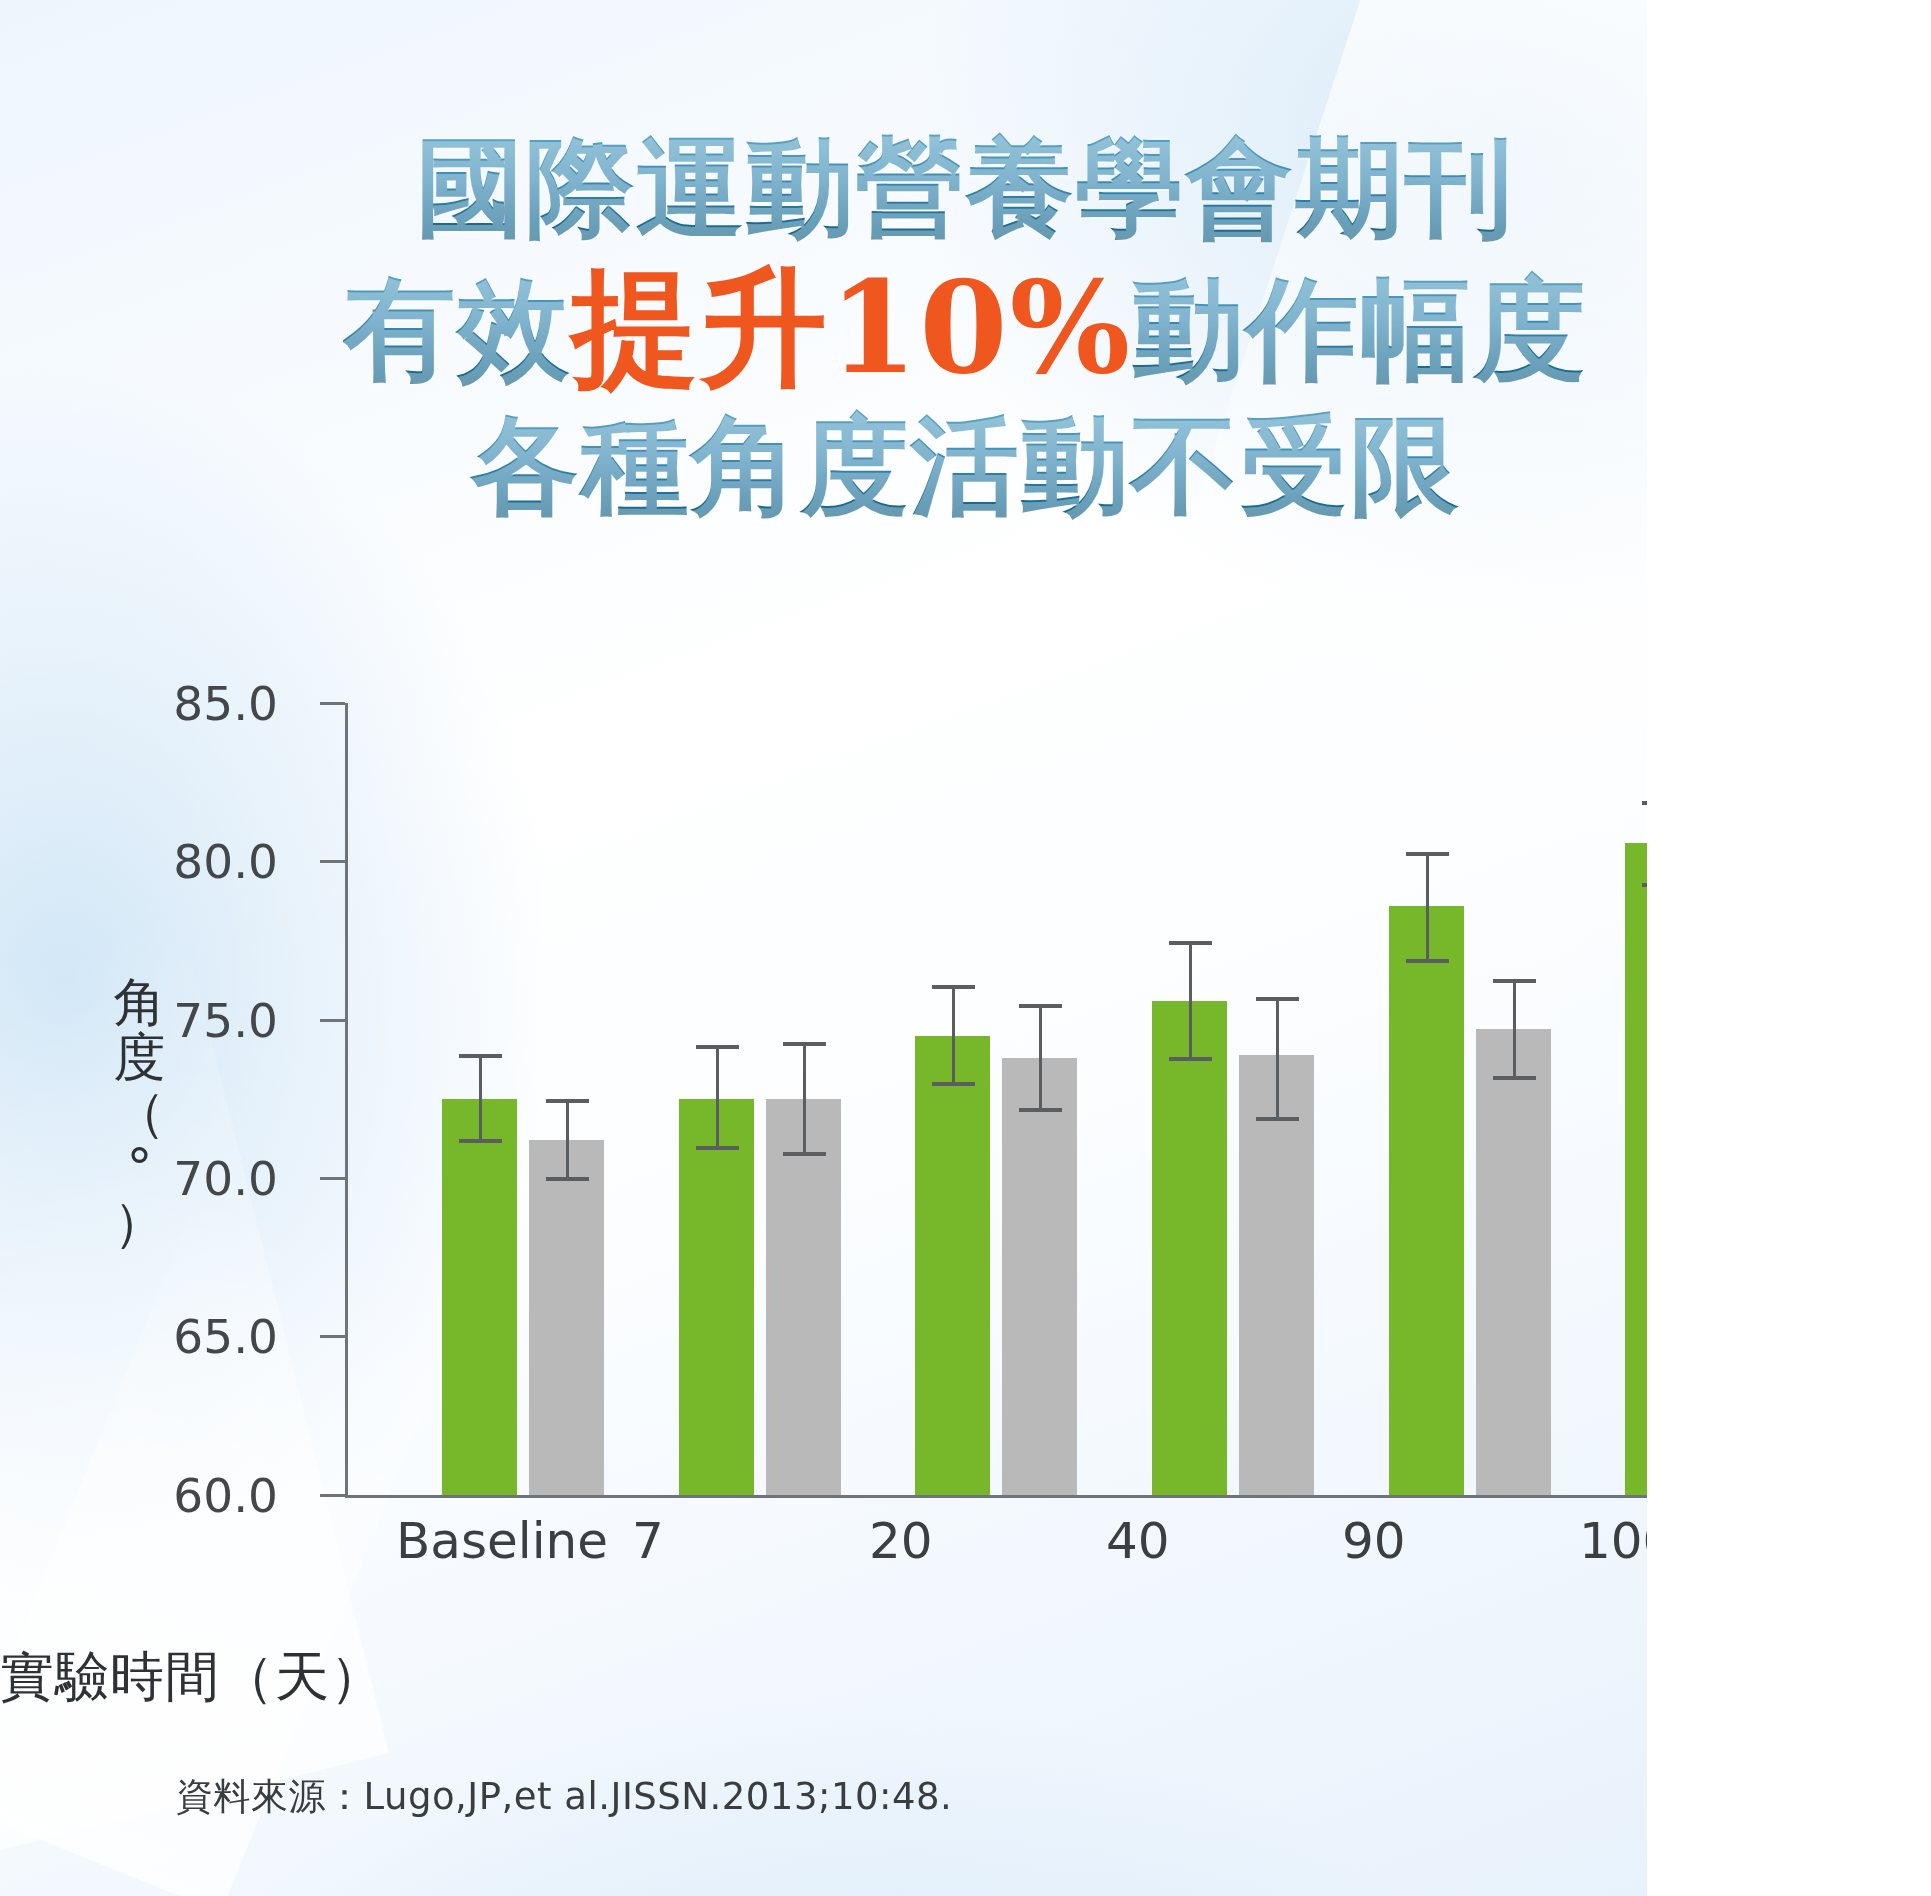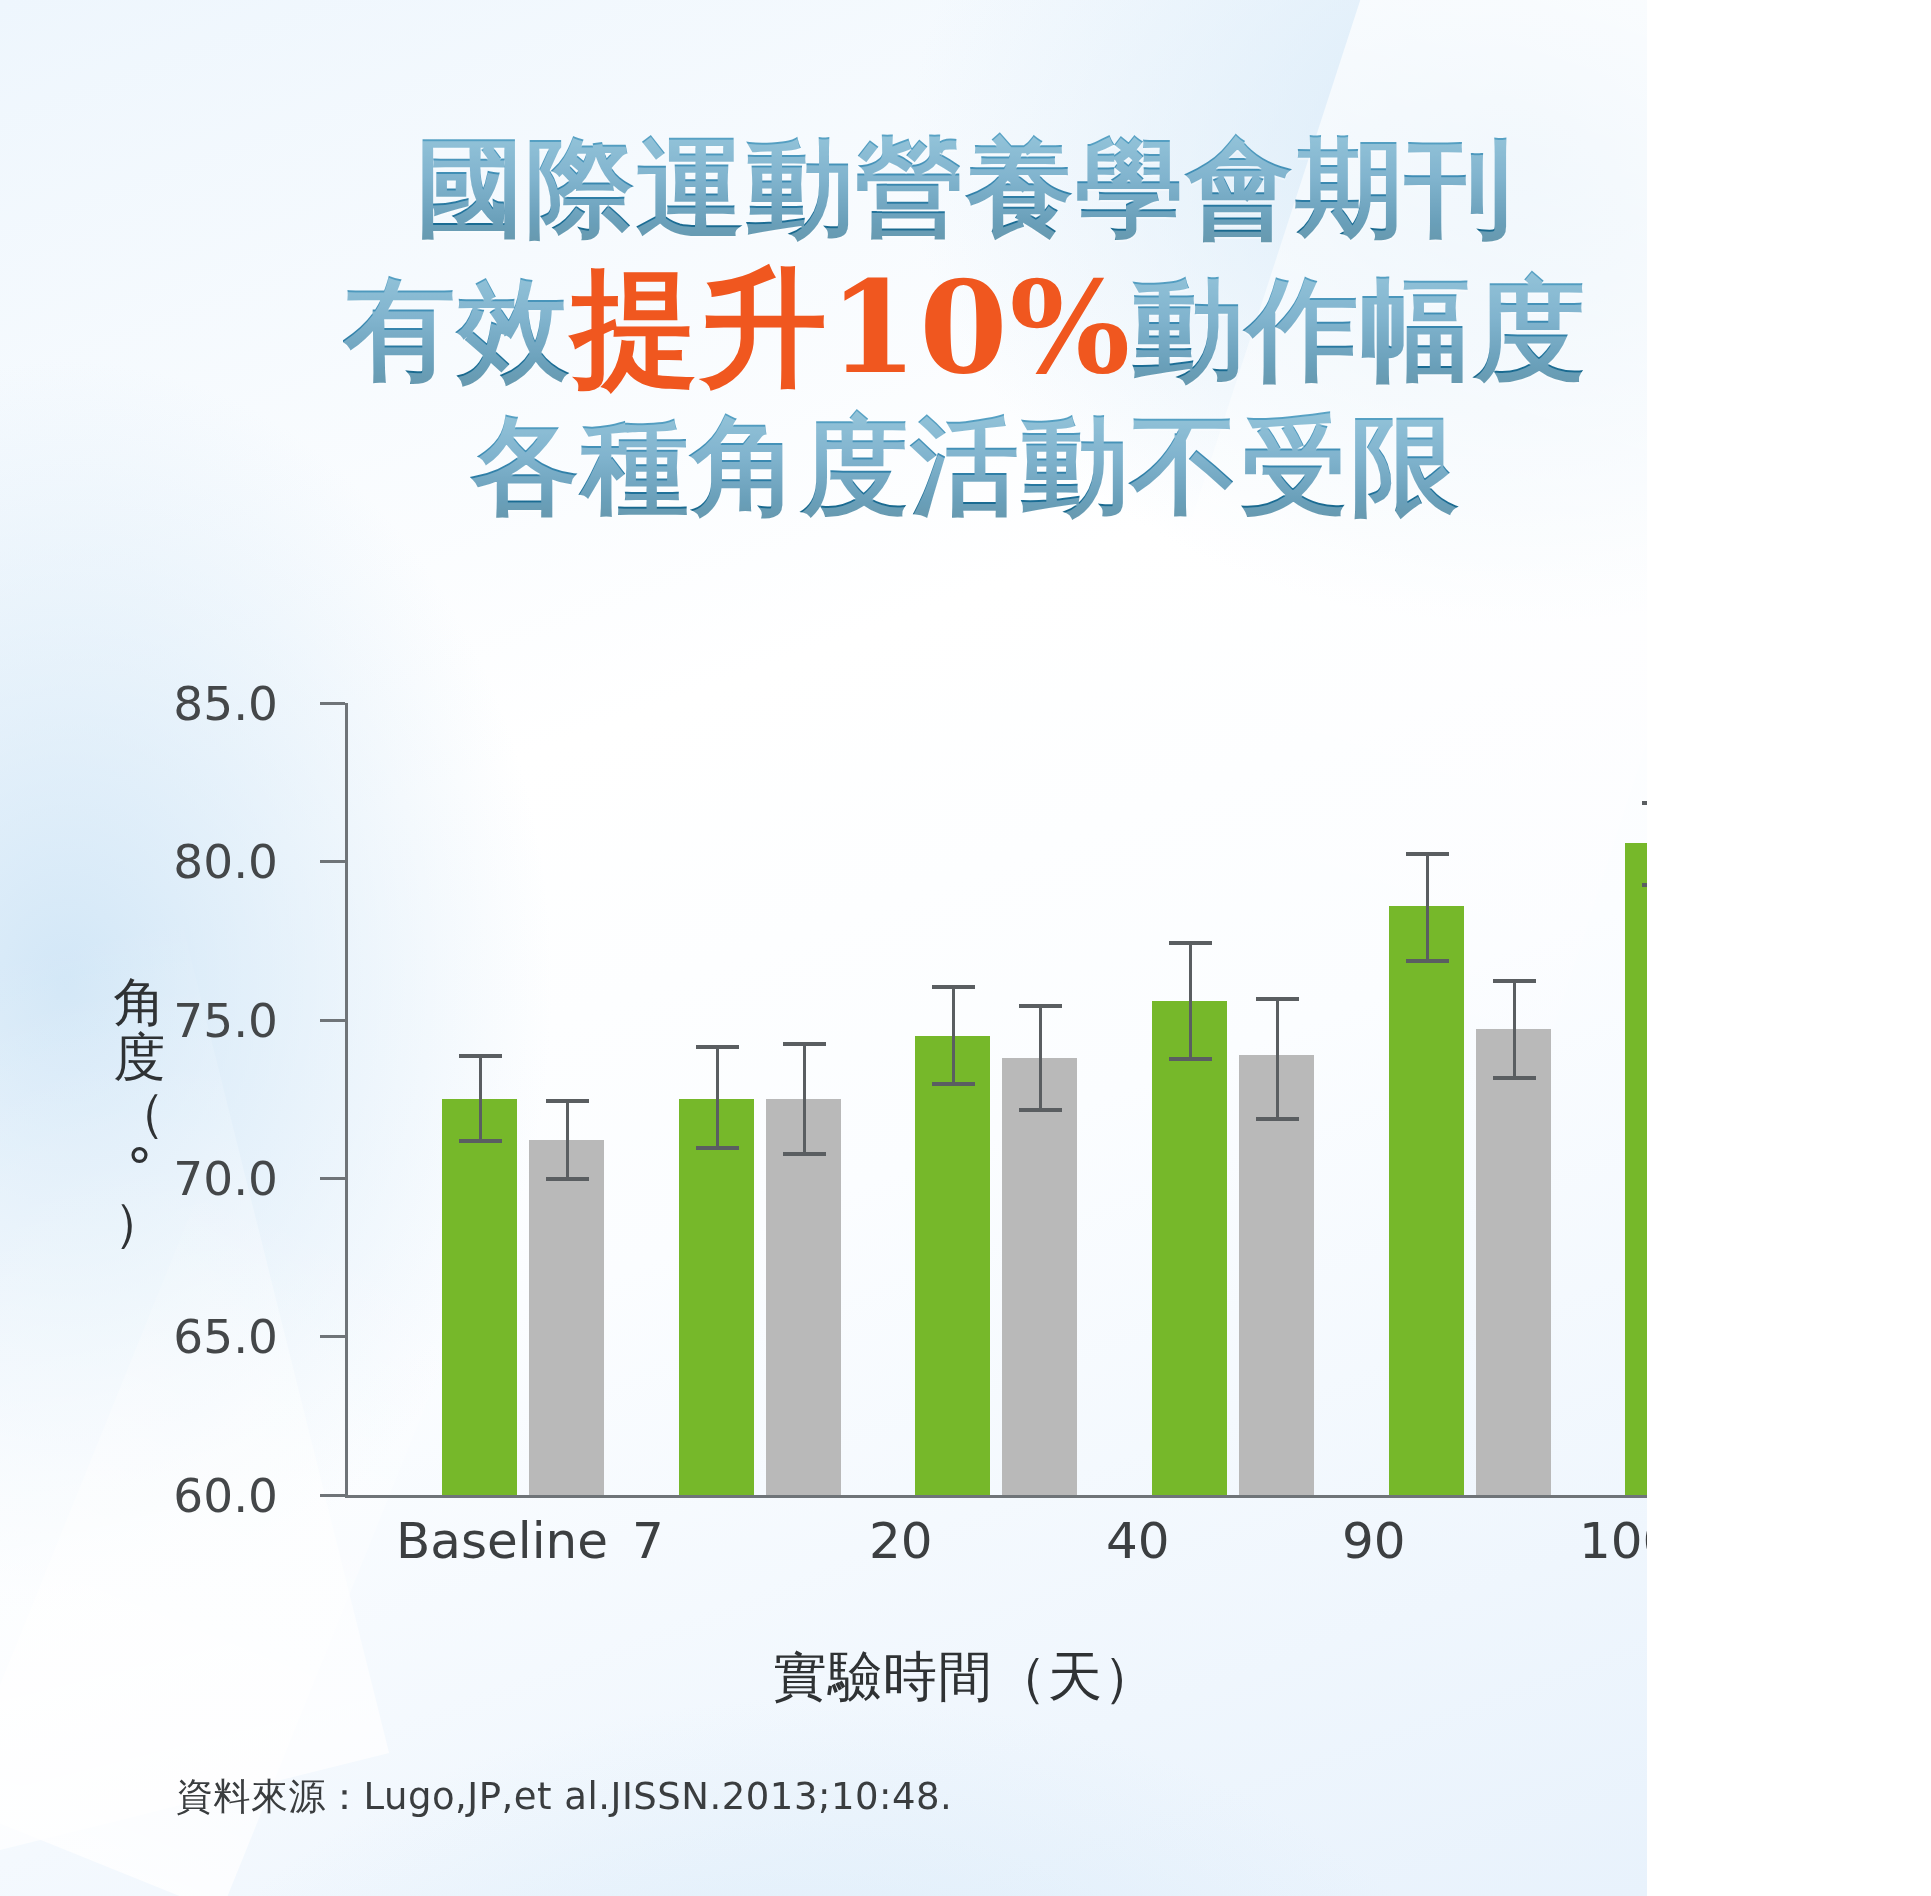"實驗時間（天）" #x-axis-title { text-align: center -> left }
